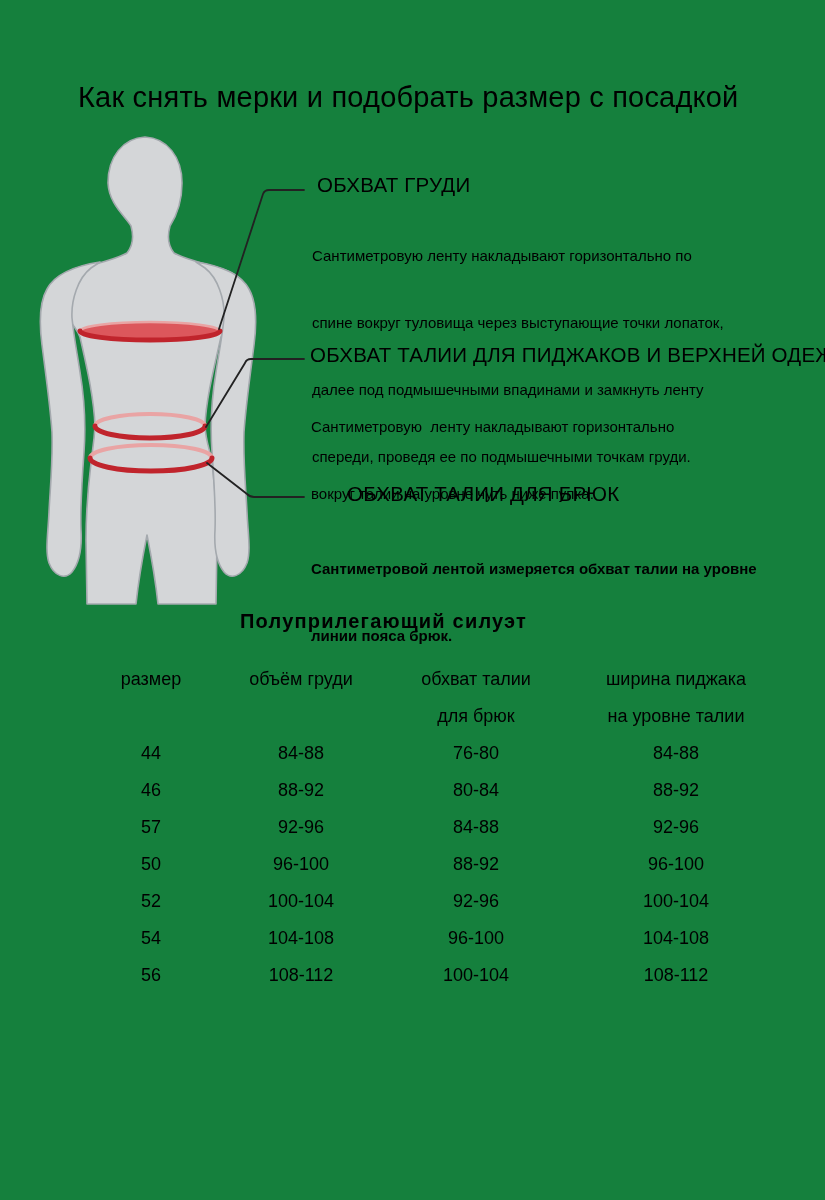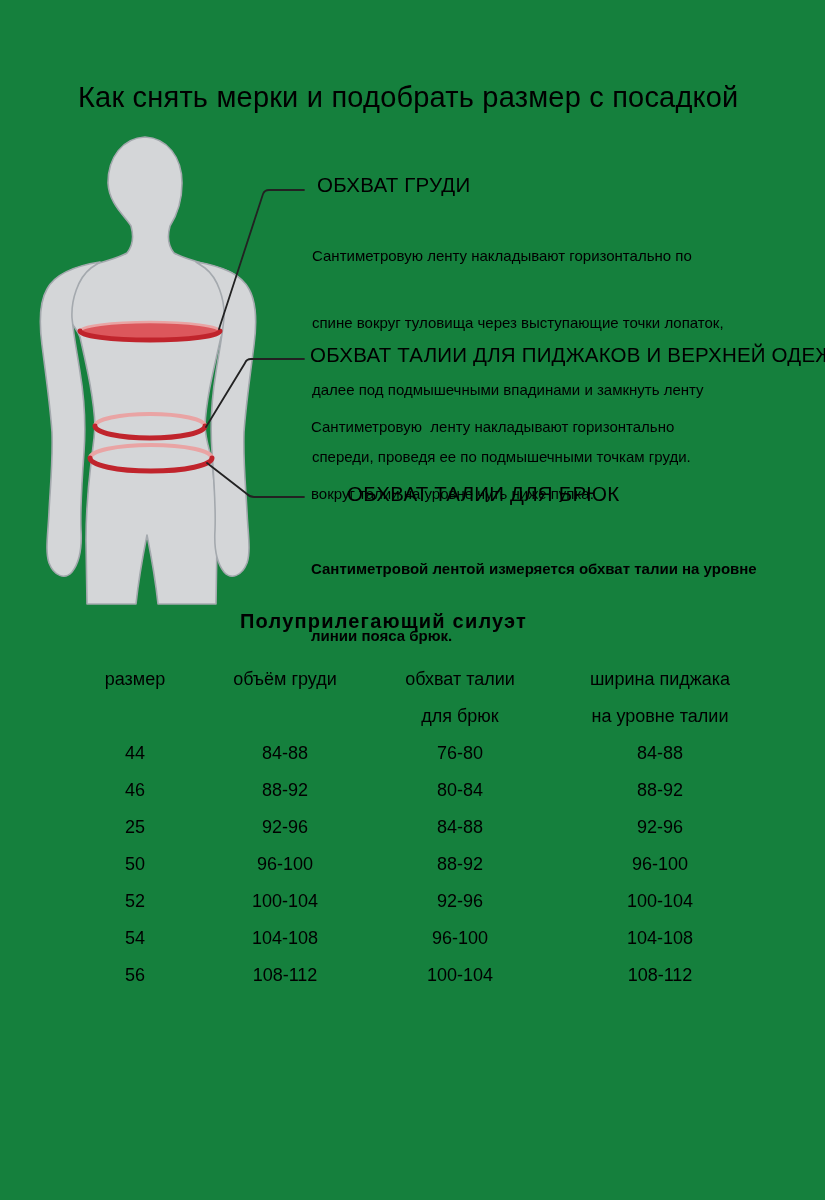"размер" .size-table { left: 60px -> 76px }
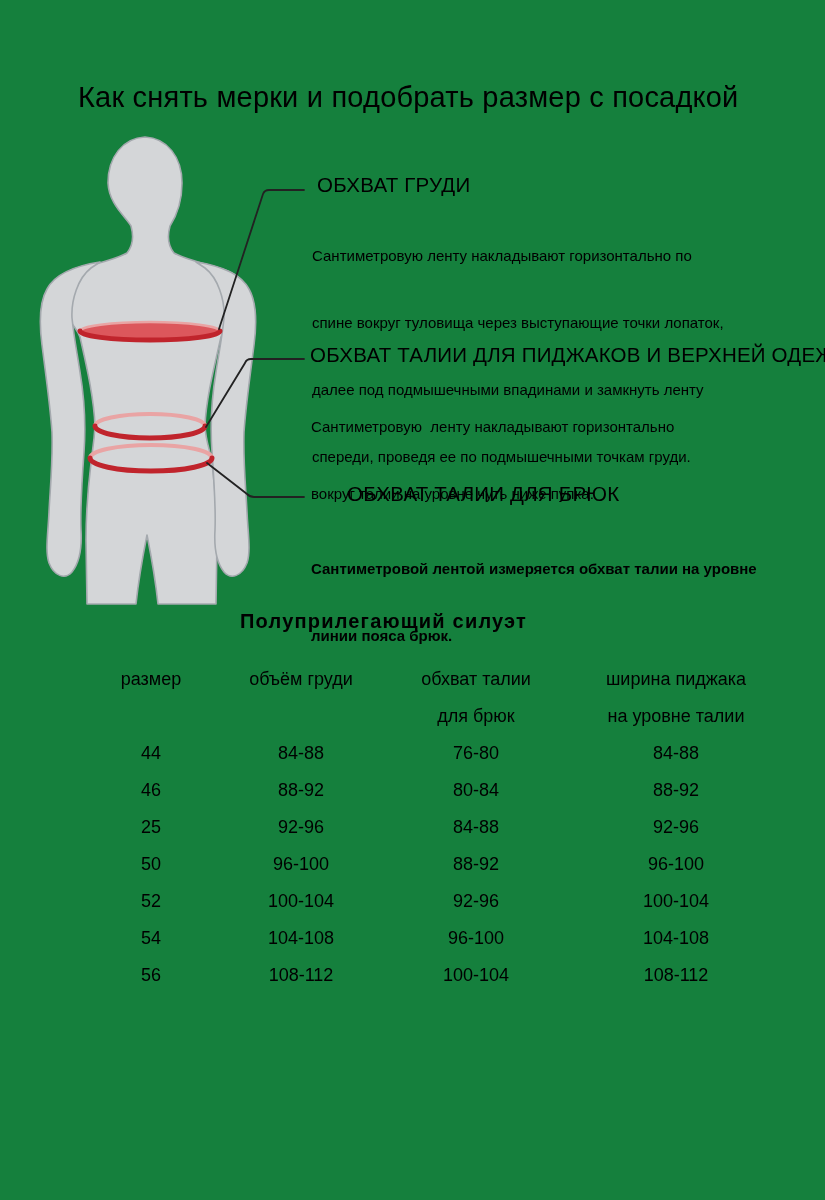"25" div.cell { text: 25 -> 57 }
